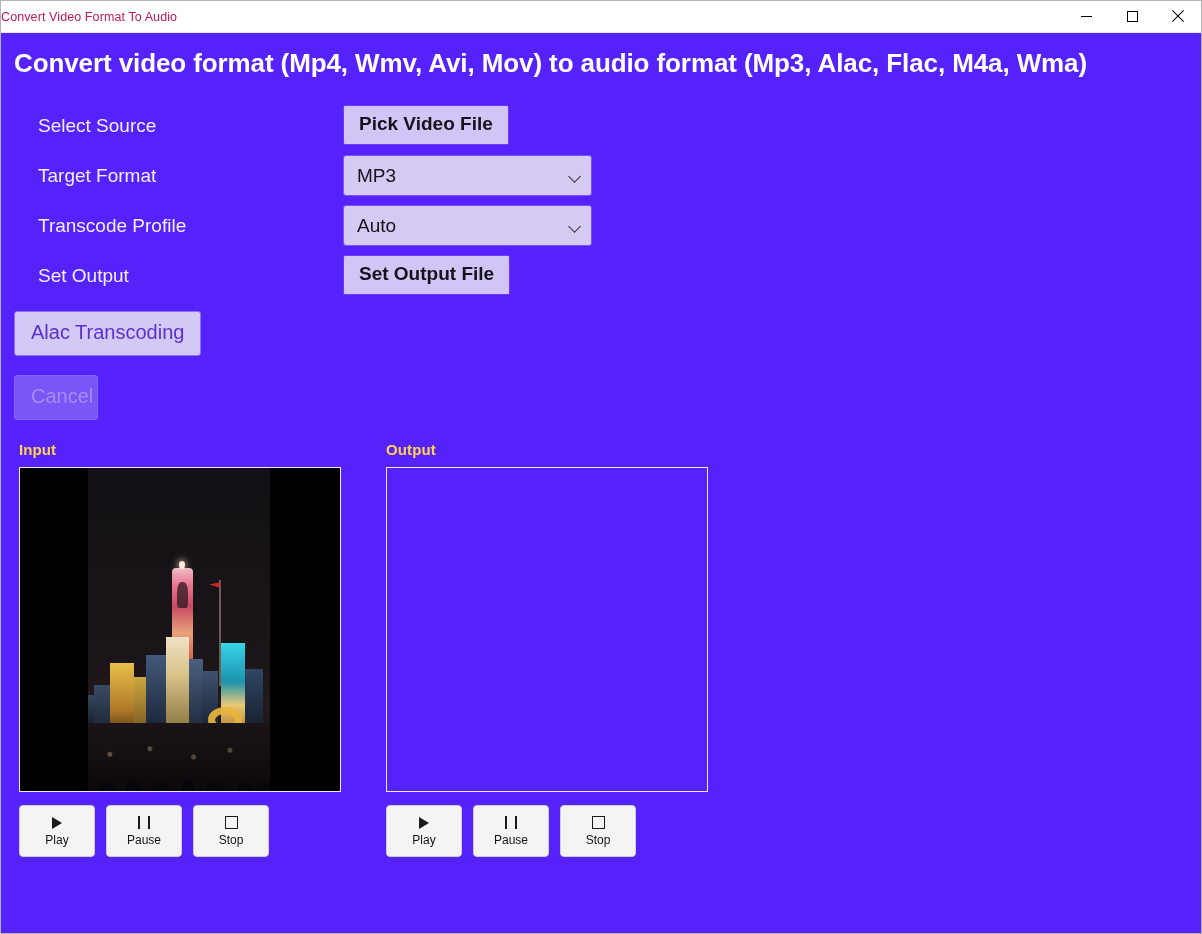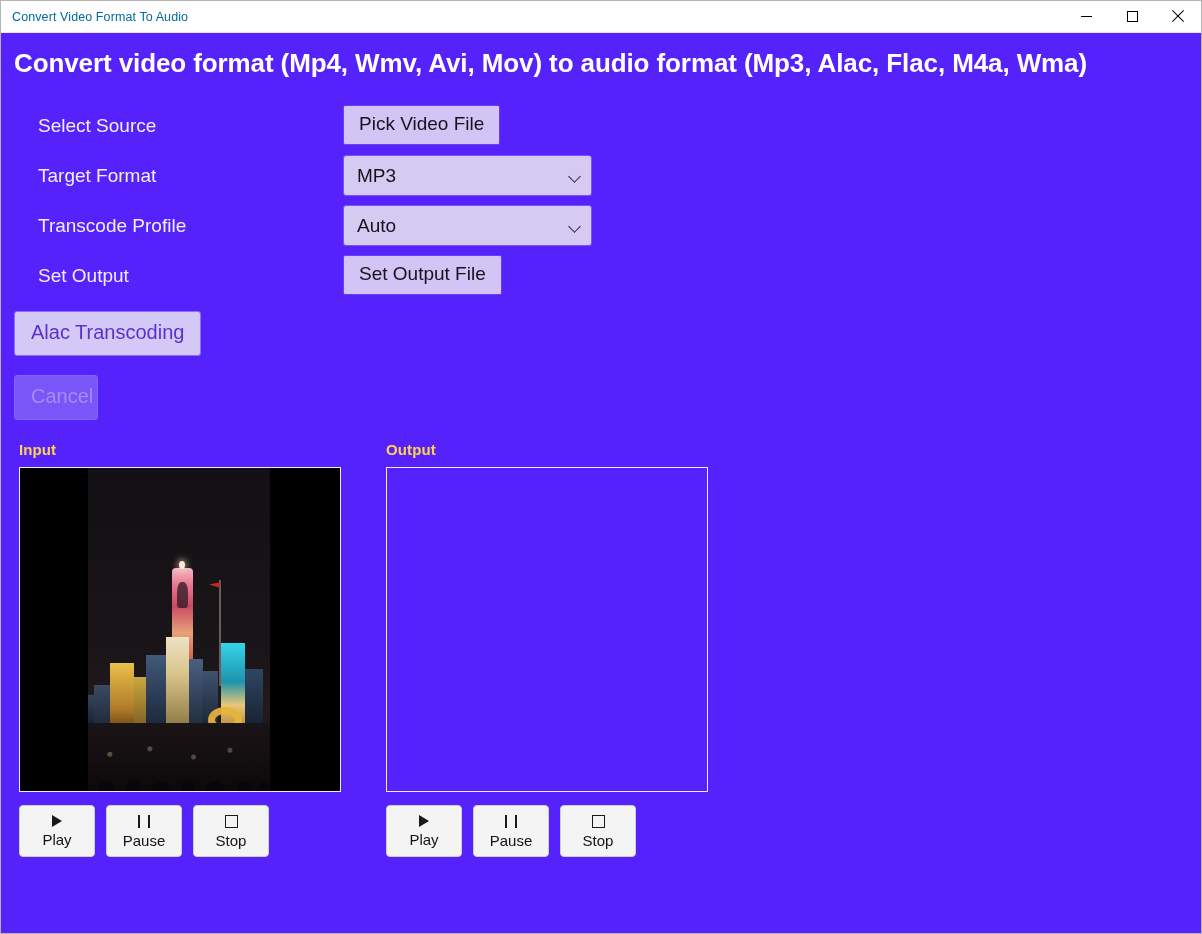"Convert Video Format To Audio" .titlebar-title { color: #0369a1 -> #be185d; padding-left: 11px -> none }
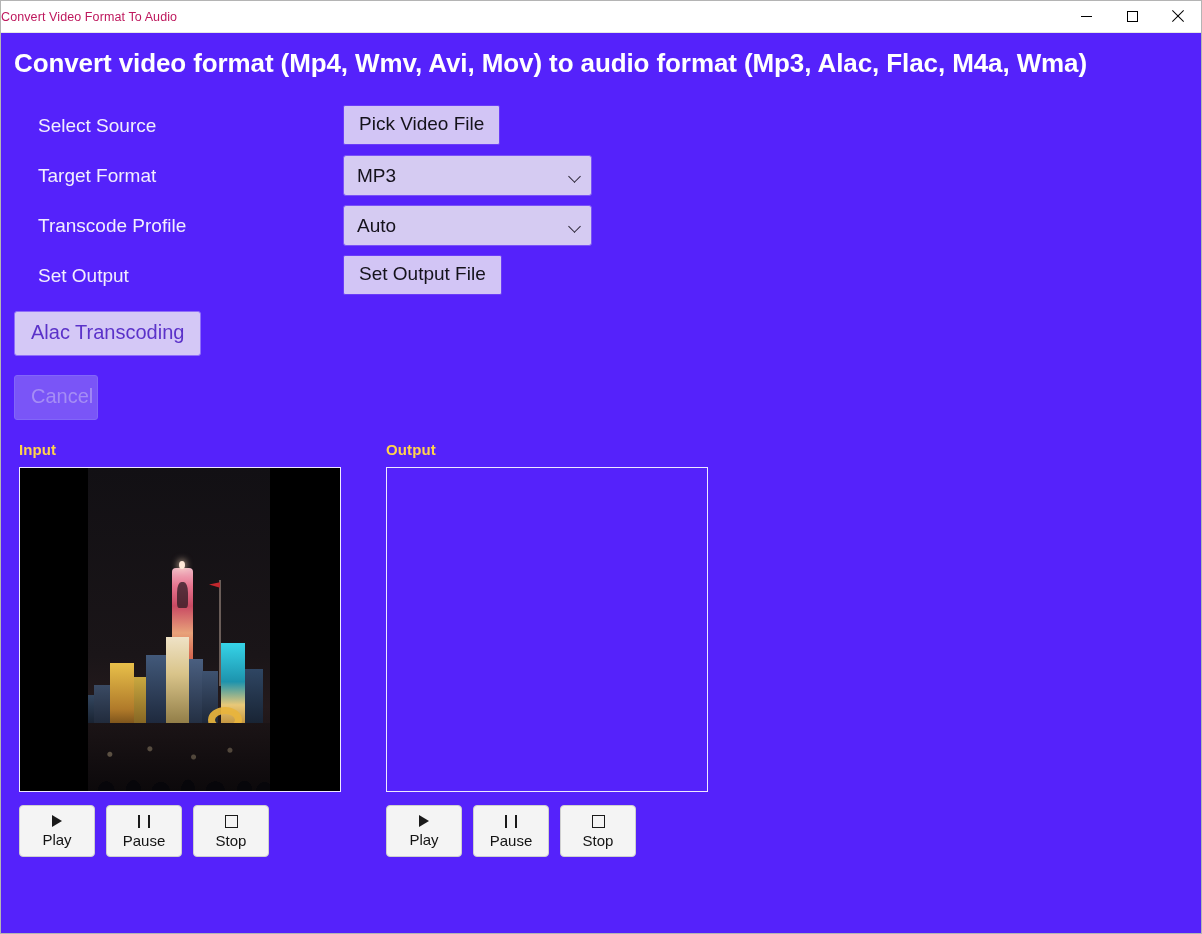"Pick Video File" .lav-button { font-weight: none -> bold }
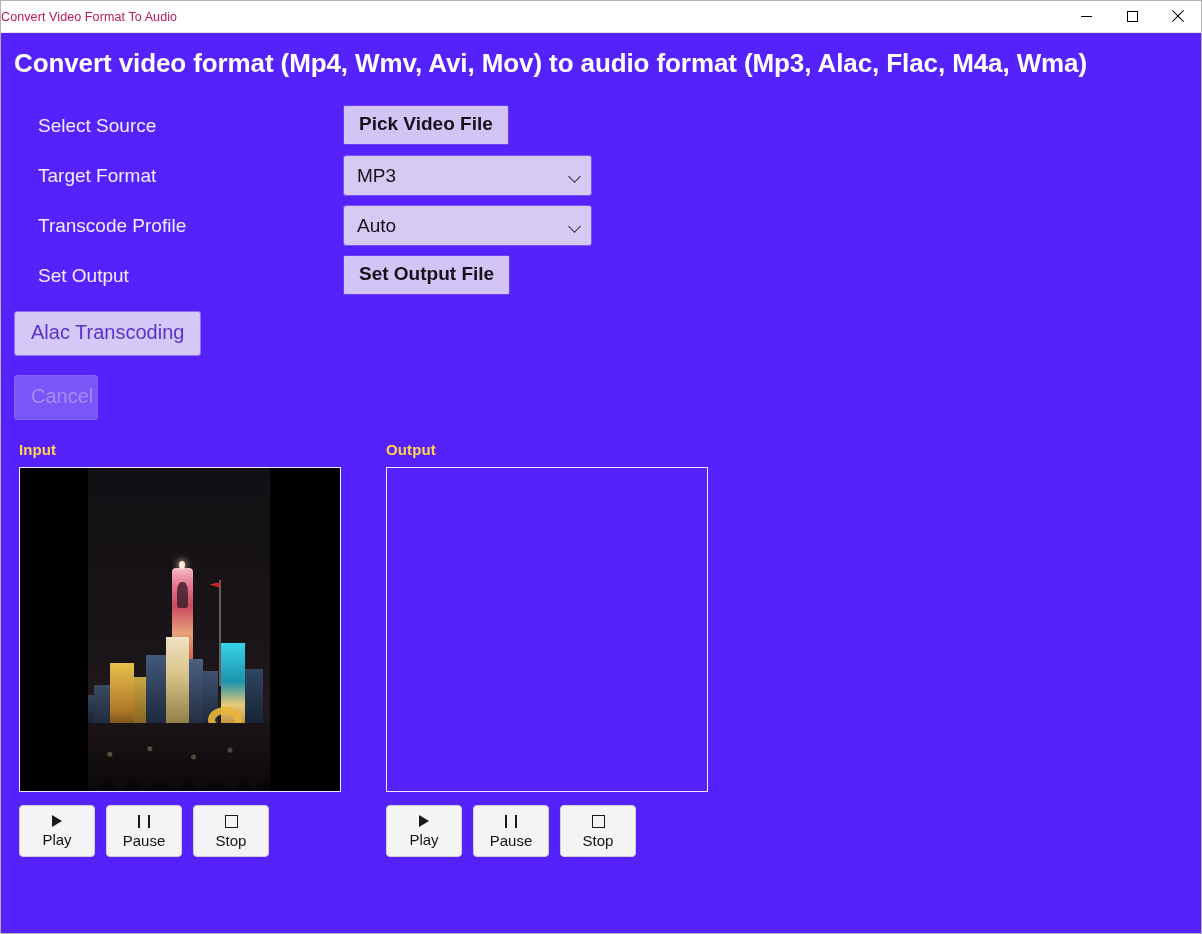"Play" .media-label { font-size: 15px -> 12px }
